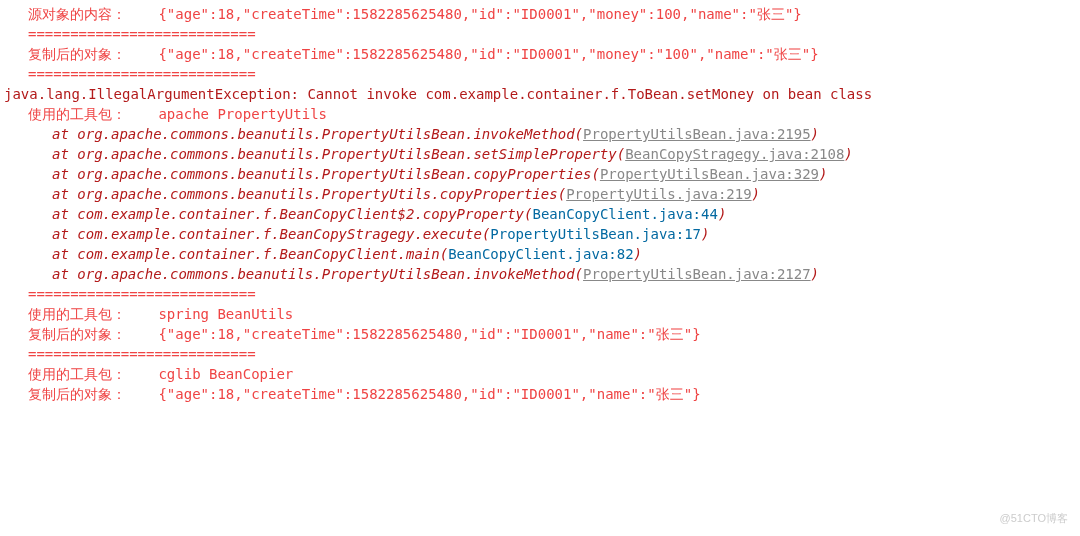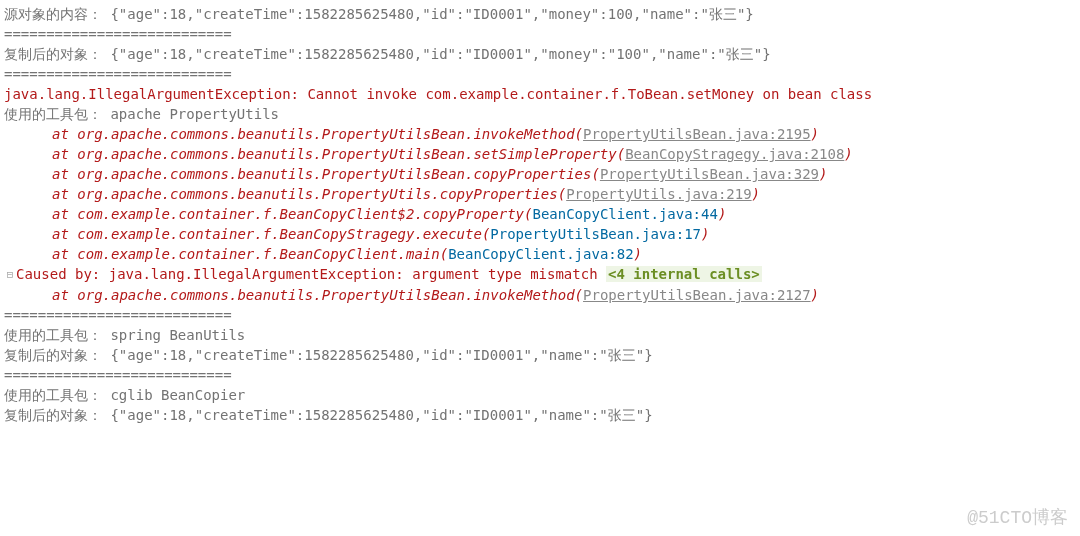"源对象的内容：" .black { color: #737373 -> #ef4444; margin-left: none -> 24px }
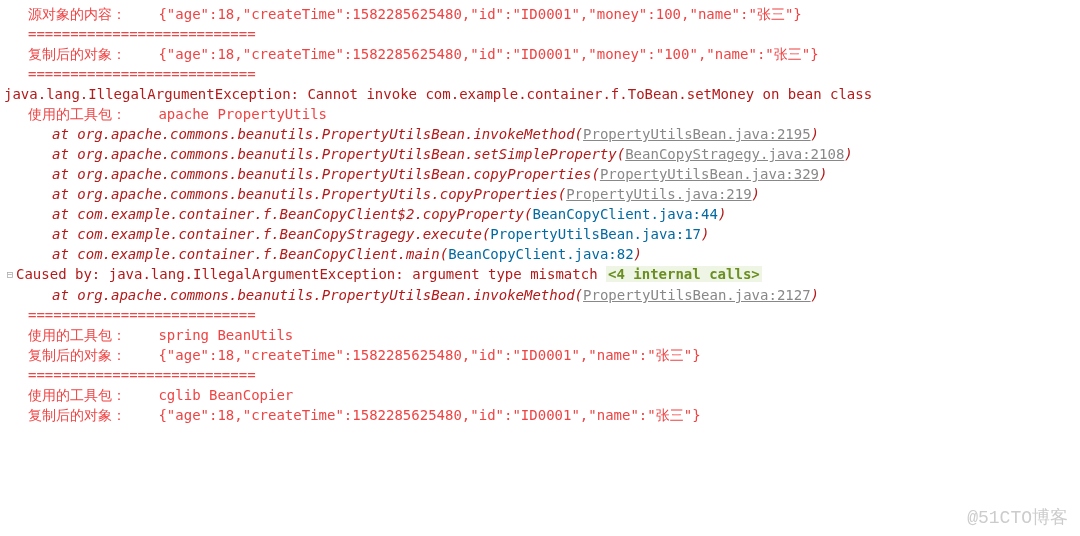"⊟ Caused by:" div.line { html: <div> <span>⊟</span><span>Caused by: java.lang.IllegalArgumentException: argument type mismatch </span><span>&lt;4 internal calls&gt;</span> </div> -> none }
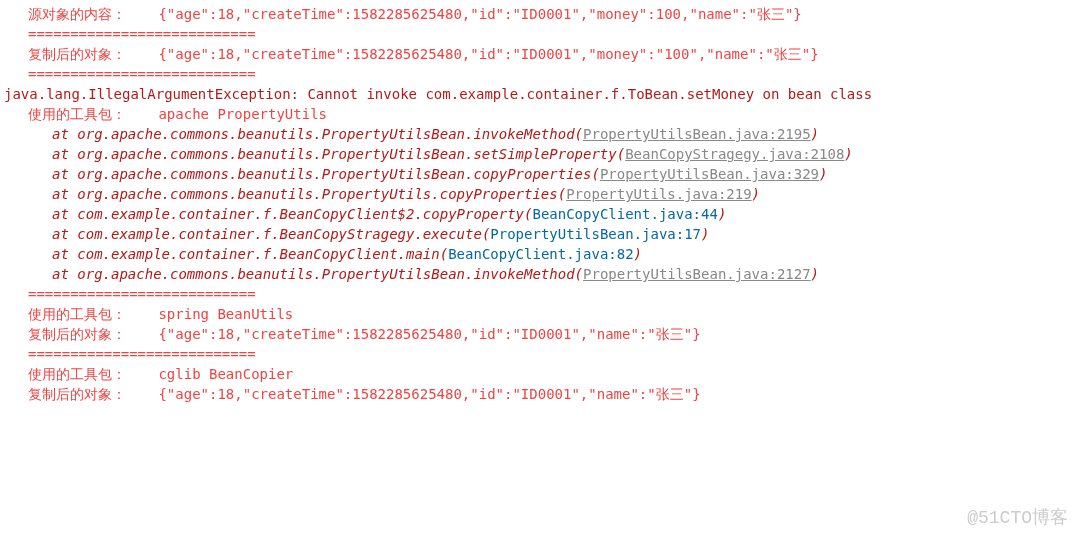"@51CTO博客" .watermark { font-family: Liberation Mono, monospace -> Liberation Sans, sans-serif; font-size: 18px -> 11px }
